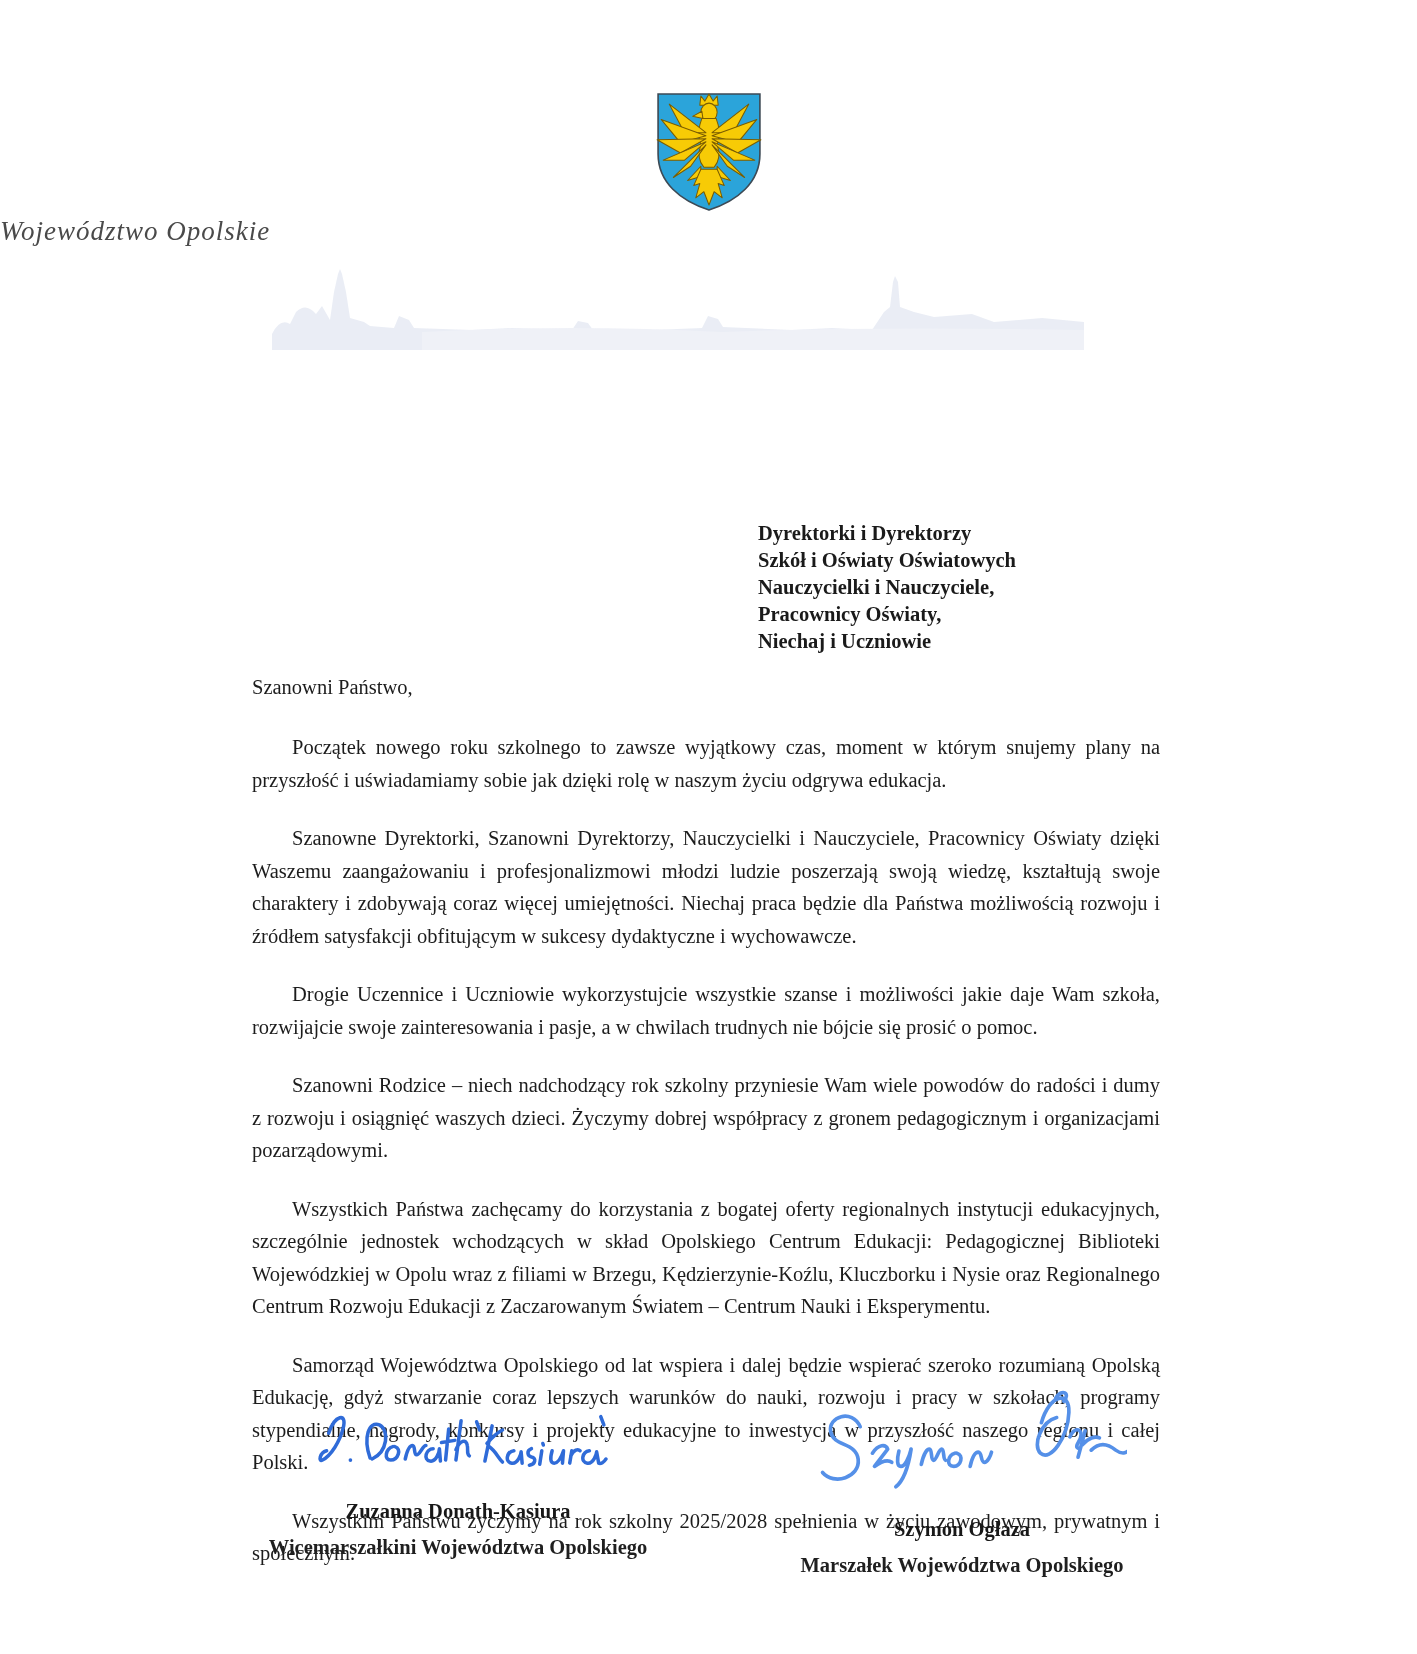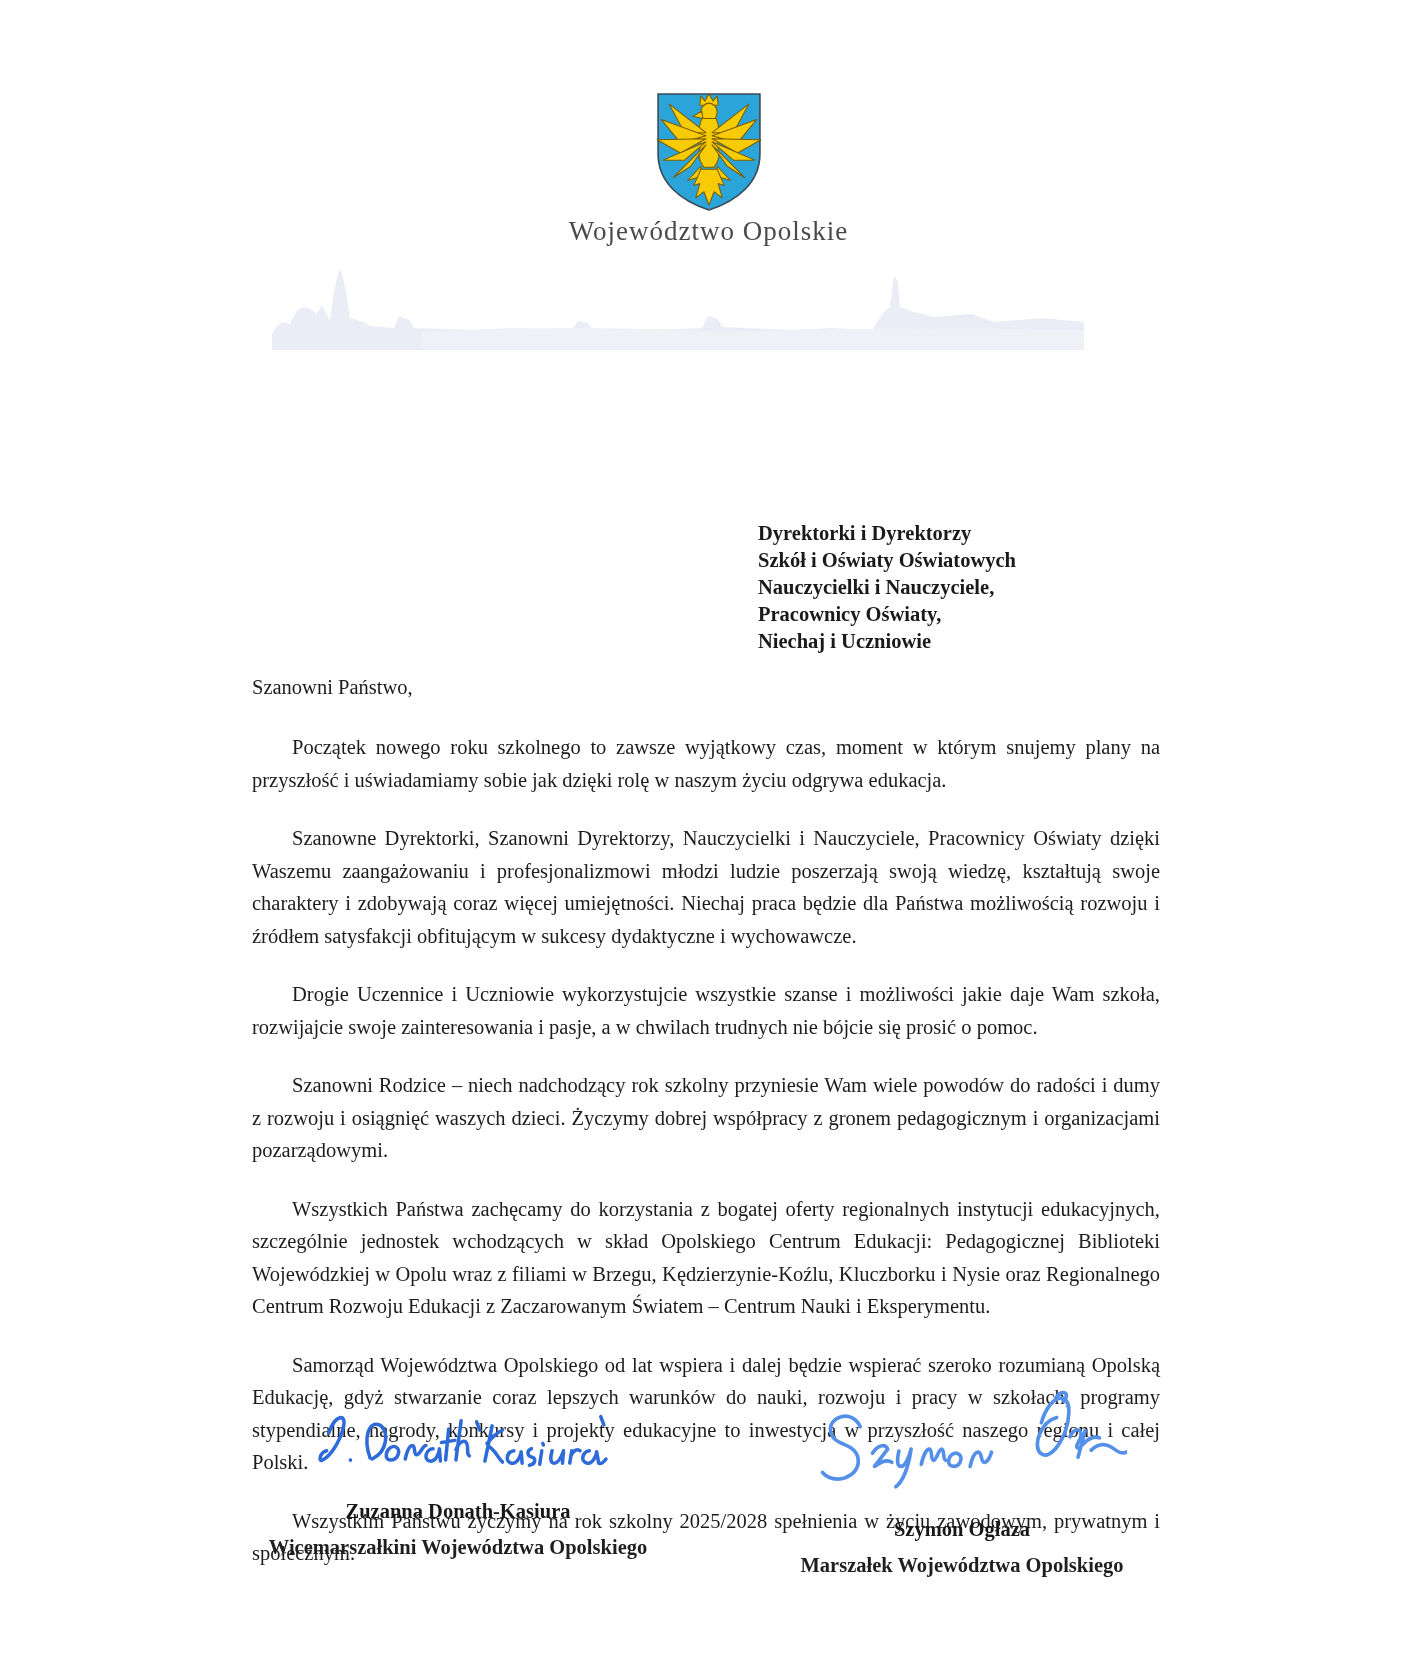"Województwo Opolskie" .org-name { font-style: none -> italic; text-align: center -> none }
